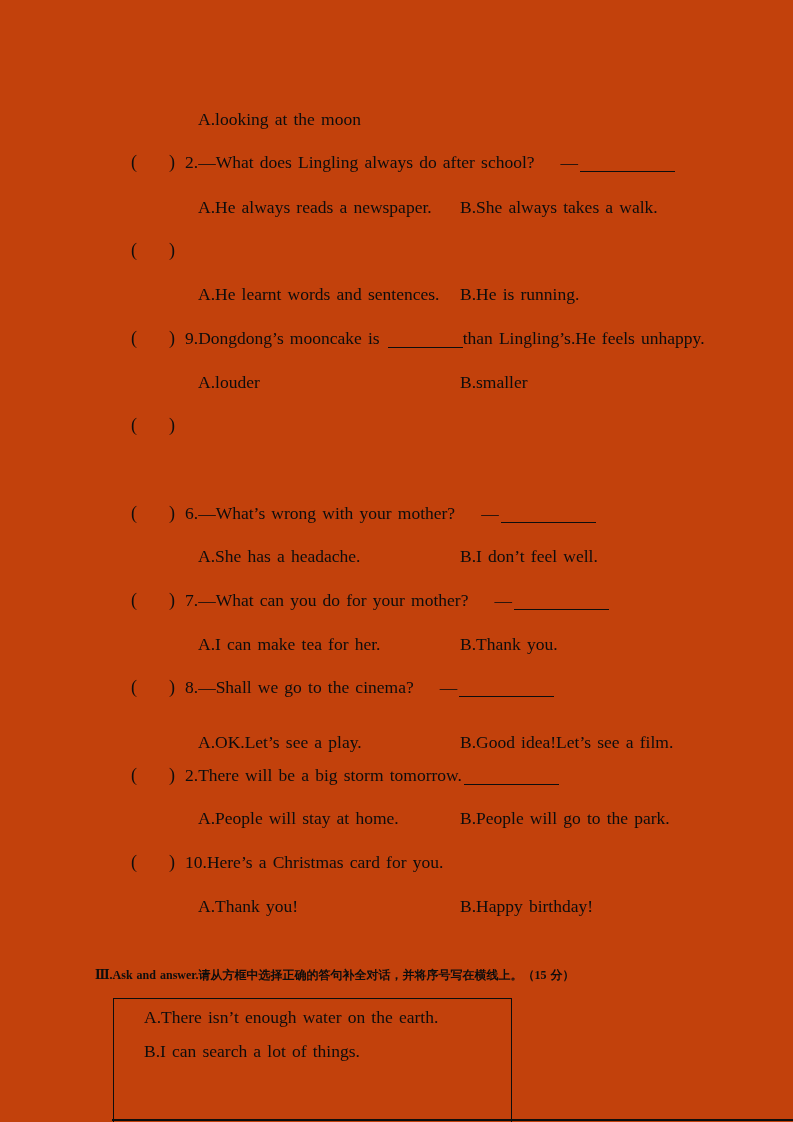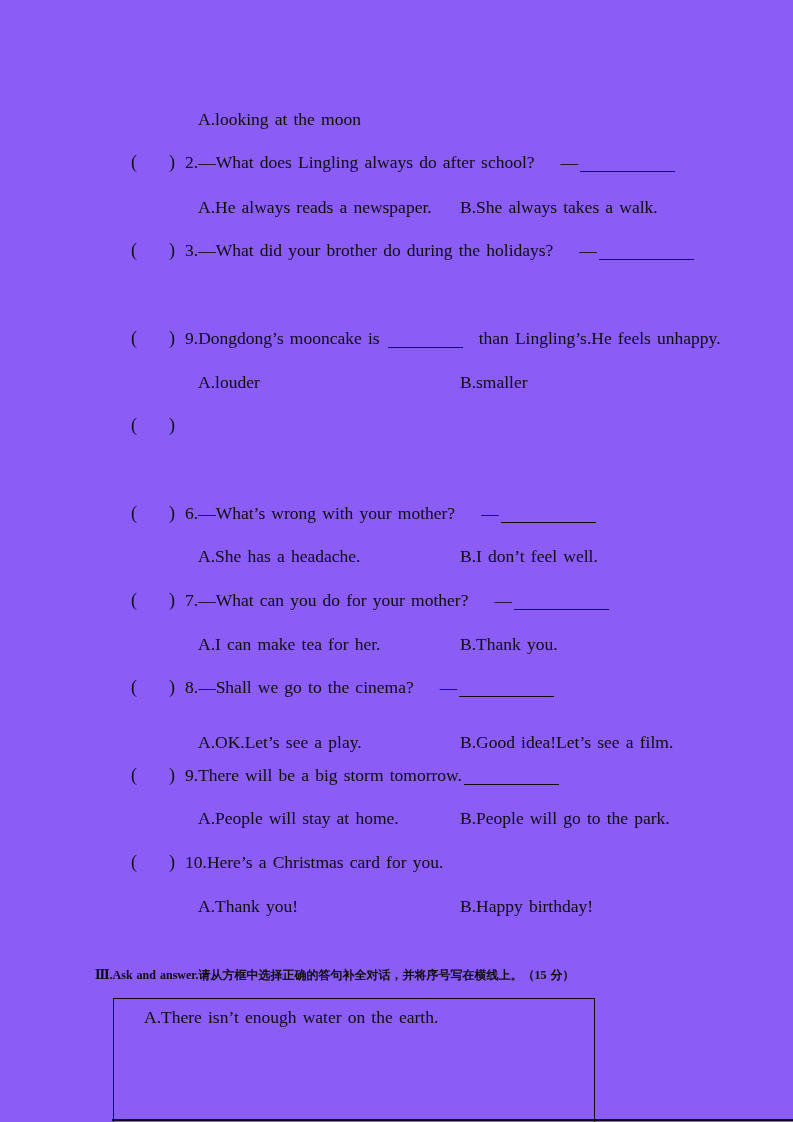"A.looking at the moon" .page { background: #8b5cf6 -> #c2410c }
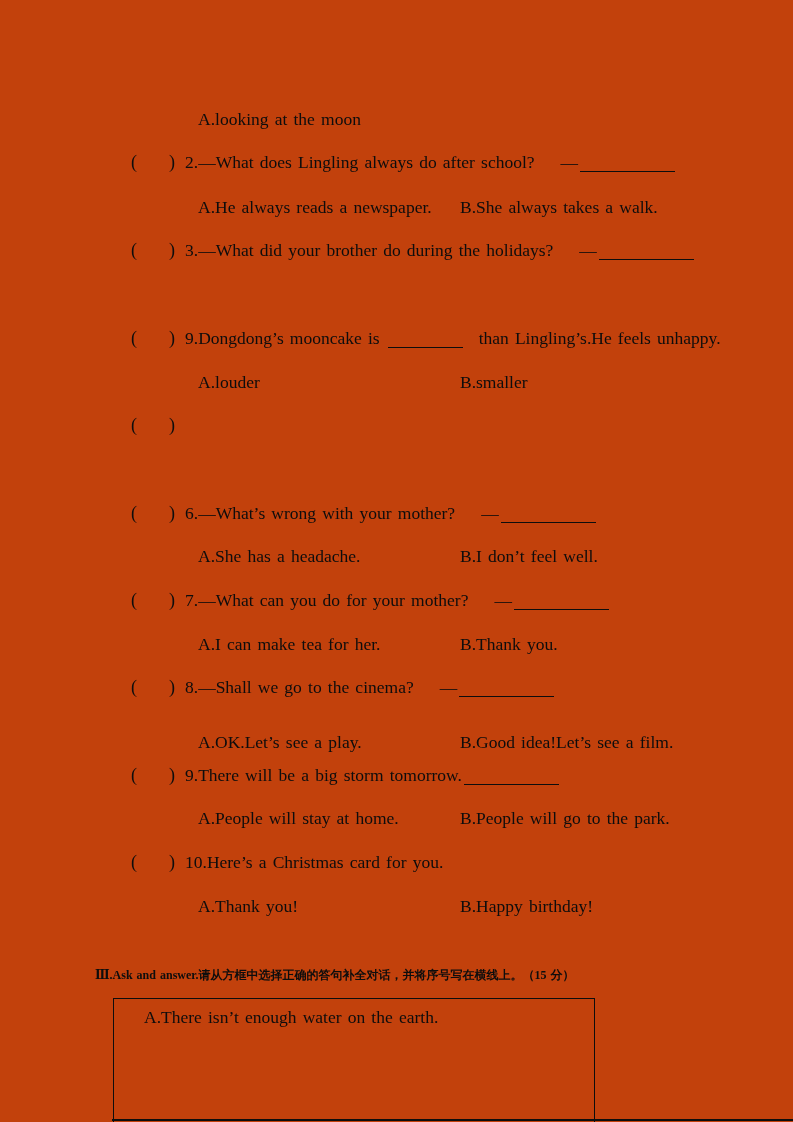"3.—What did your brother do" span.qb { html: <span><span>3.—What did your brother do during the holidays?</span><span>—</span><span></span></span> -> none }
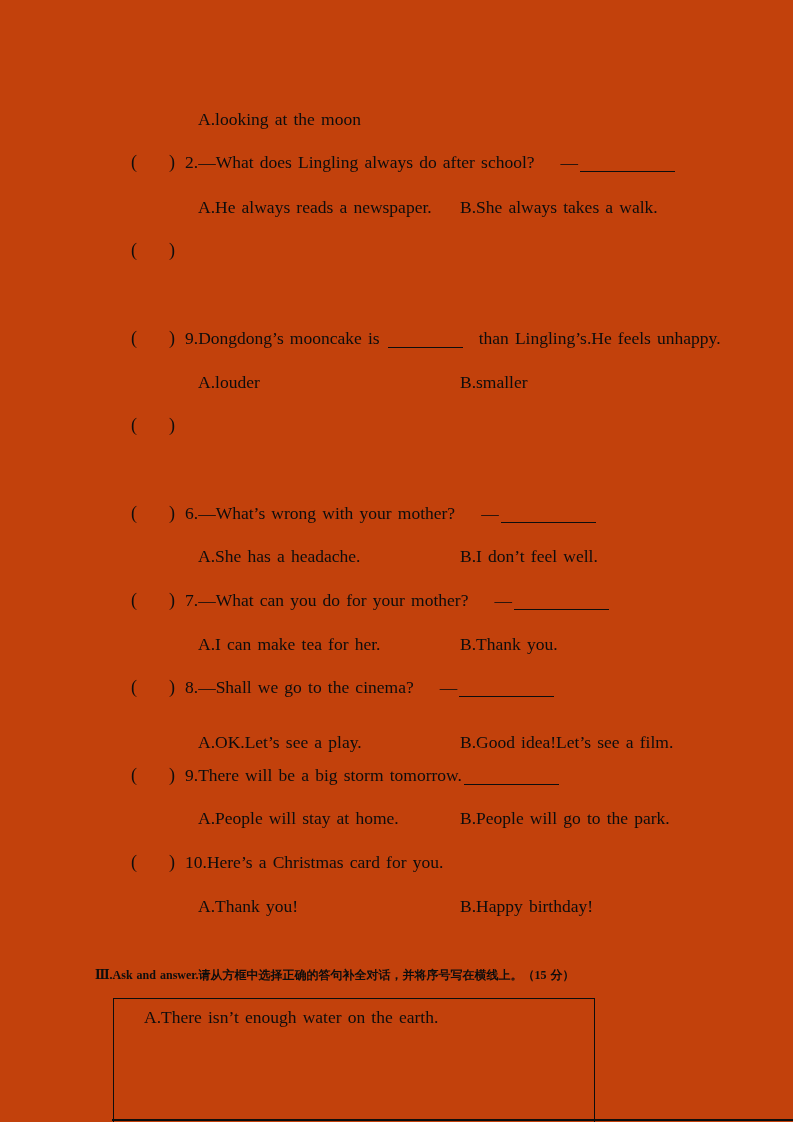"A.He learnt words and sentences." div.line { html: none -> <div> <span>A.He learnt words and sentences.</span> <span>B.He is running.</span> </div> }
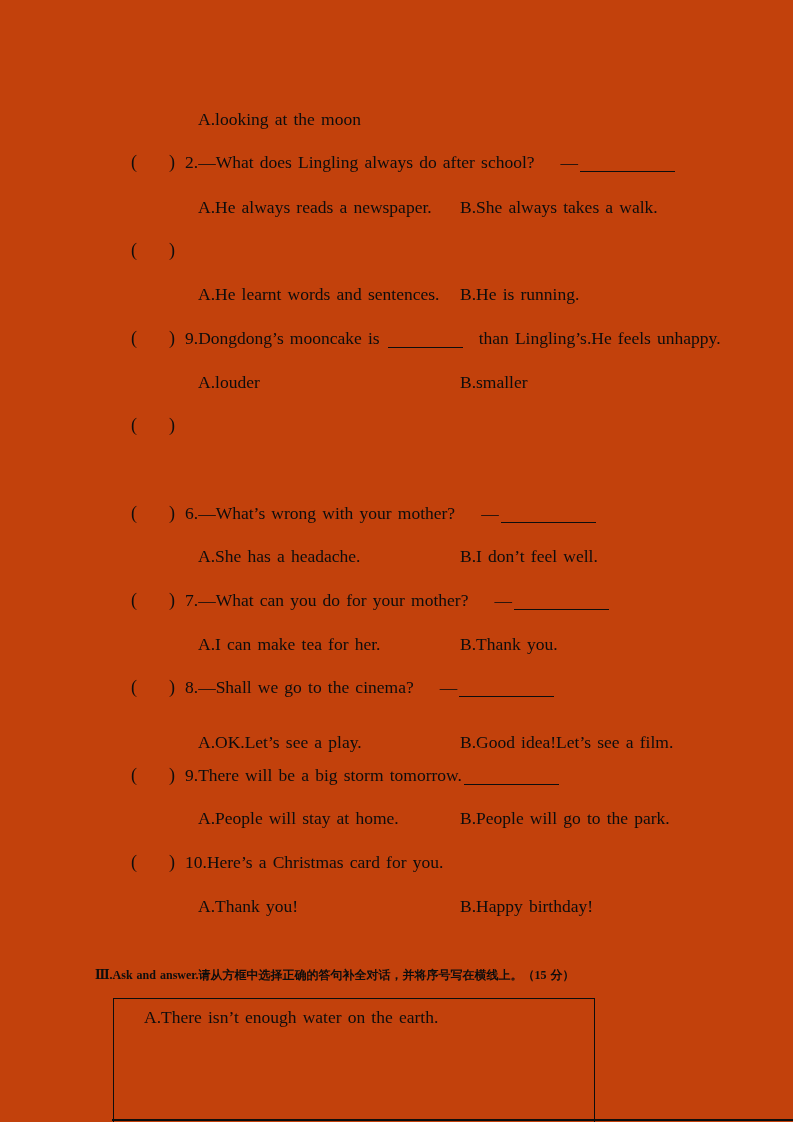"than Lingling’s.He feels unhappy." span { margin-left: 16px -> 0 }
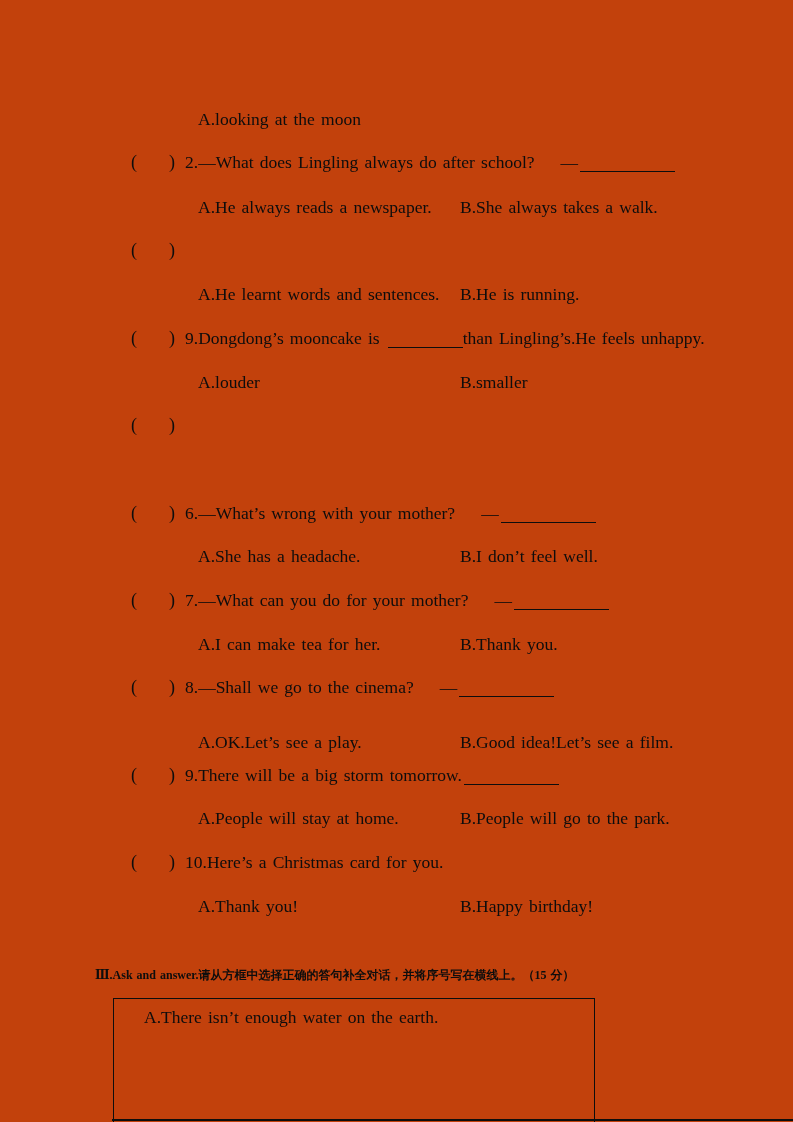"9.There will be a big" span { text: 9.There -> 2.There }
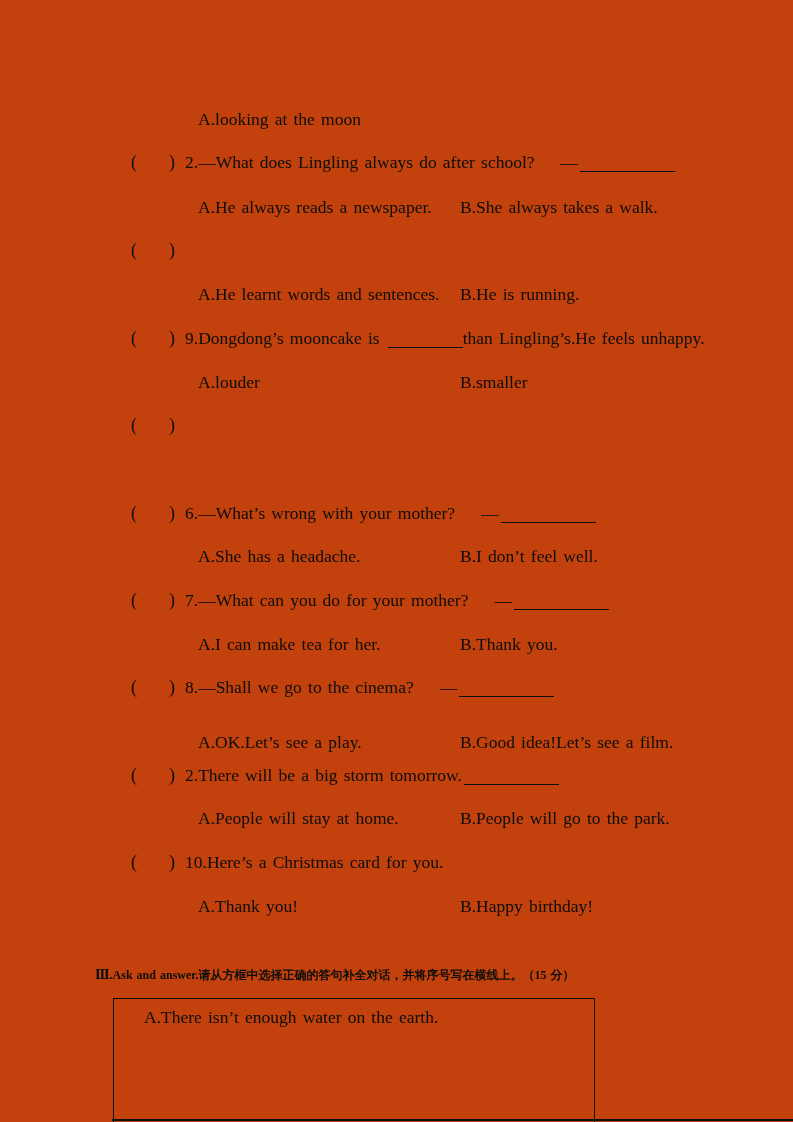"A.There isn’t enough water on" .answer-box { width: 482px -> 399px }
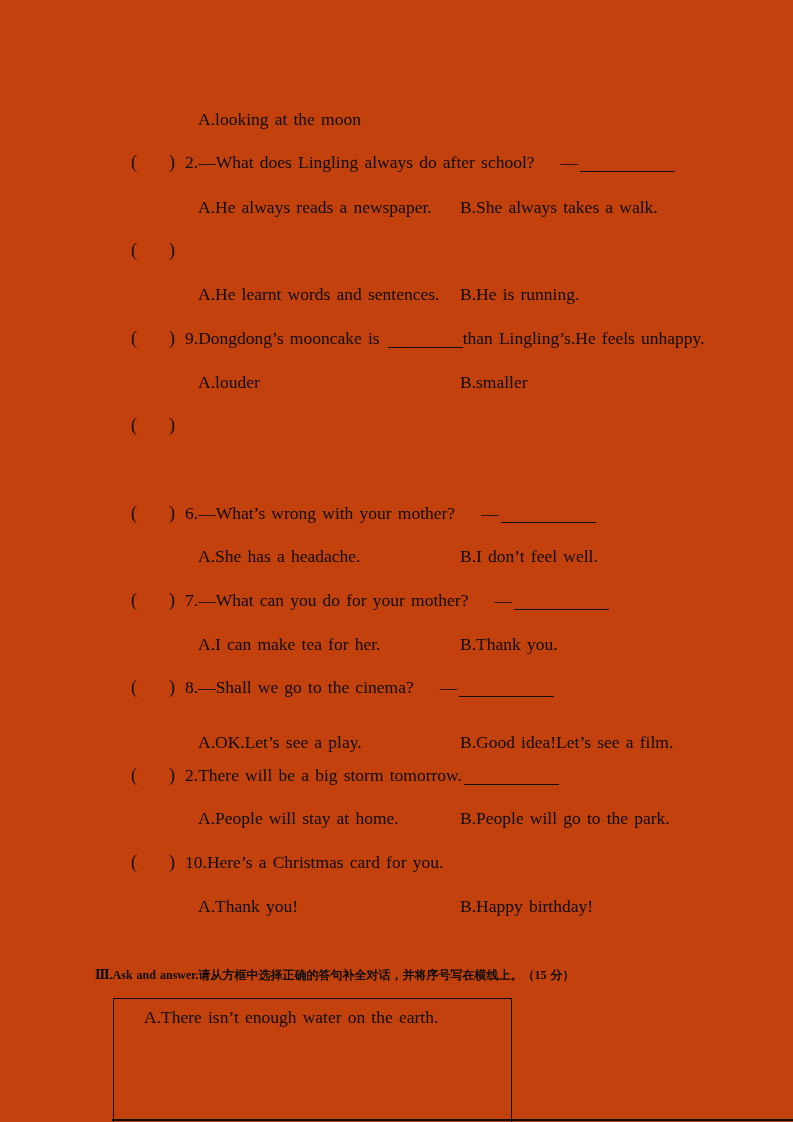"B.I can search a lot" div.bline { html: none -> <div>B.I can search a lot of things.</div> }
